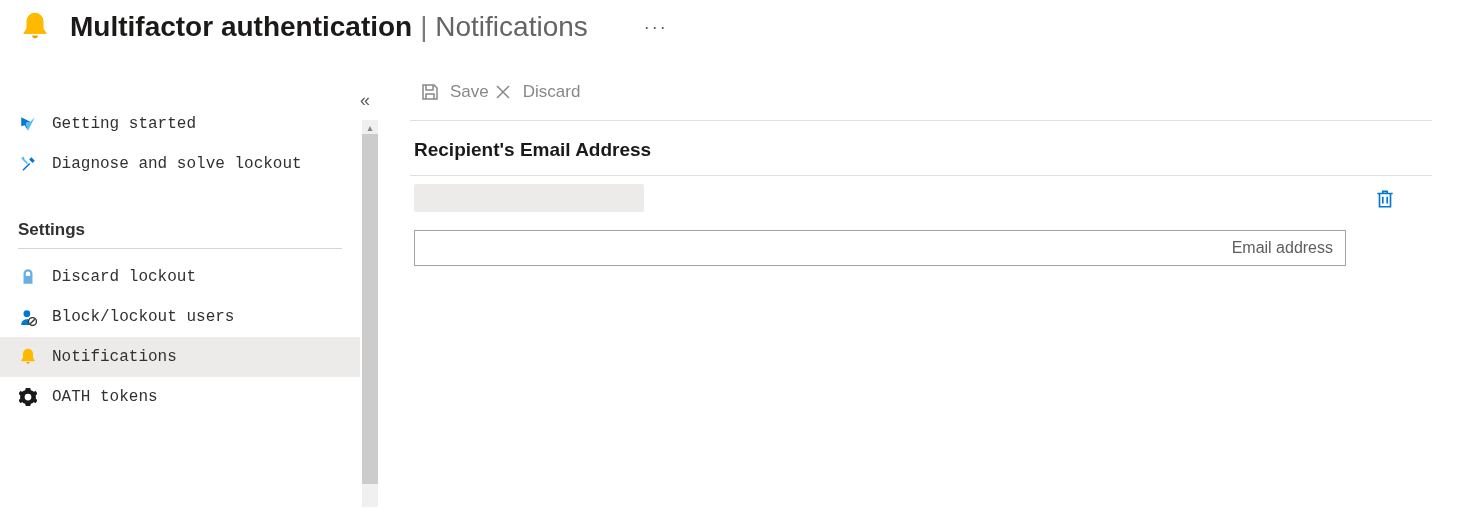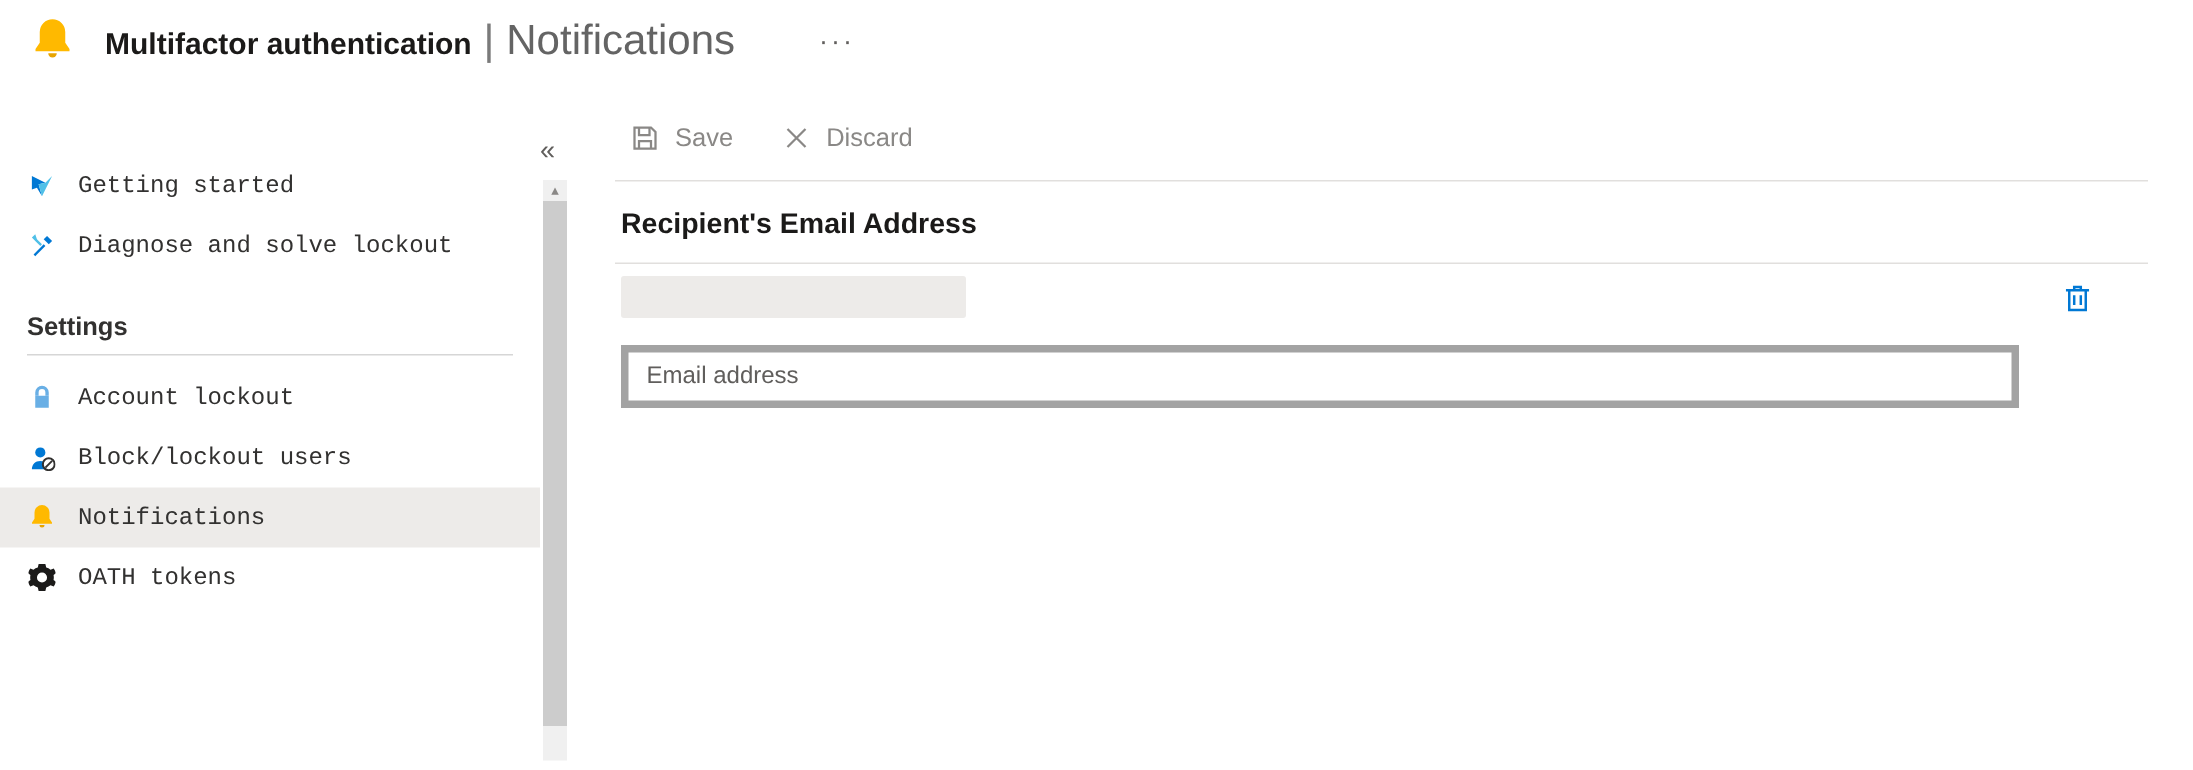"Multifactor authentication" .header-title { font-size: 20px -> 28px }
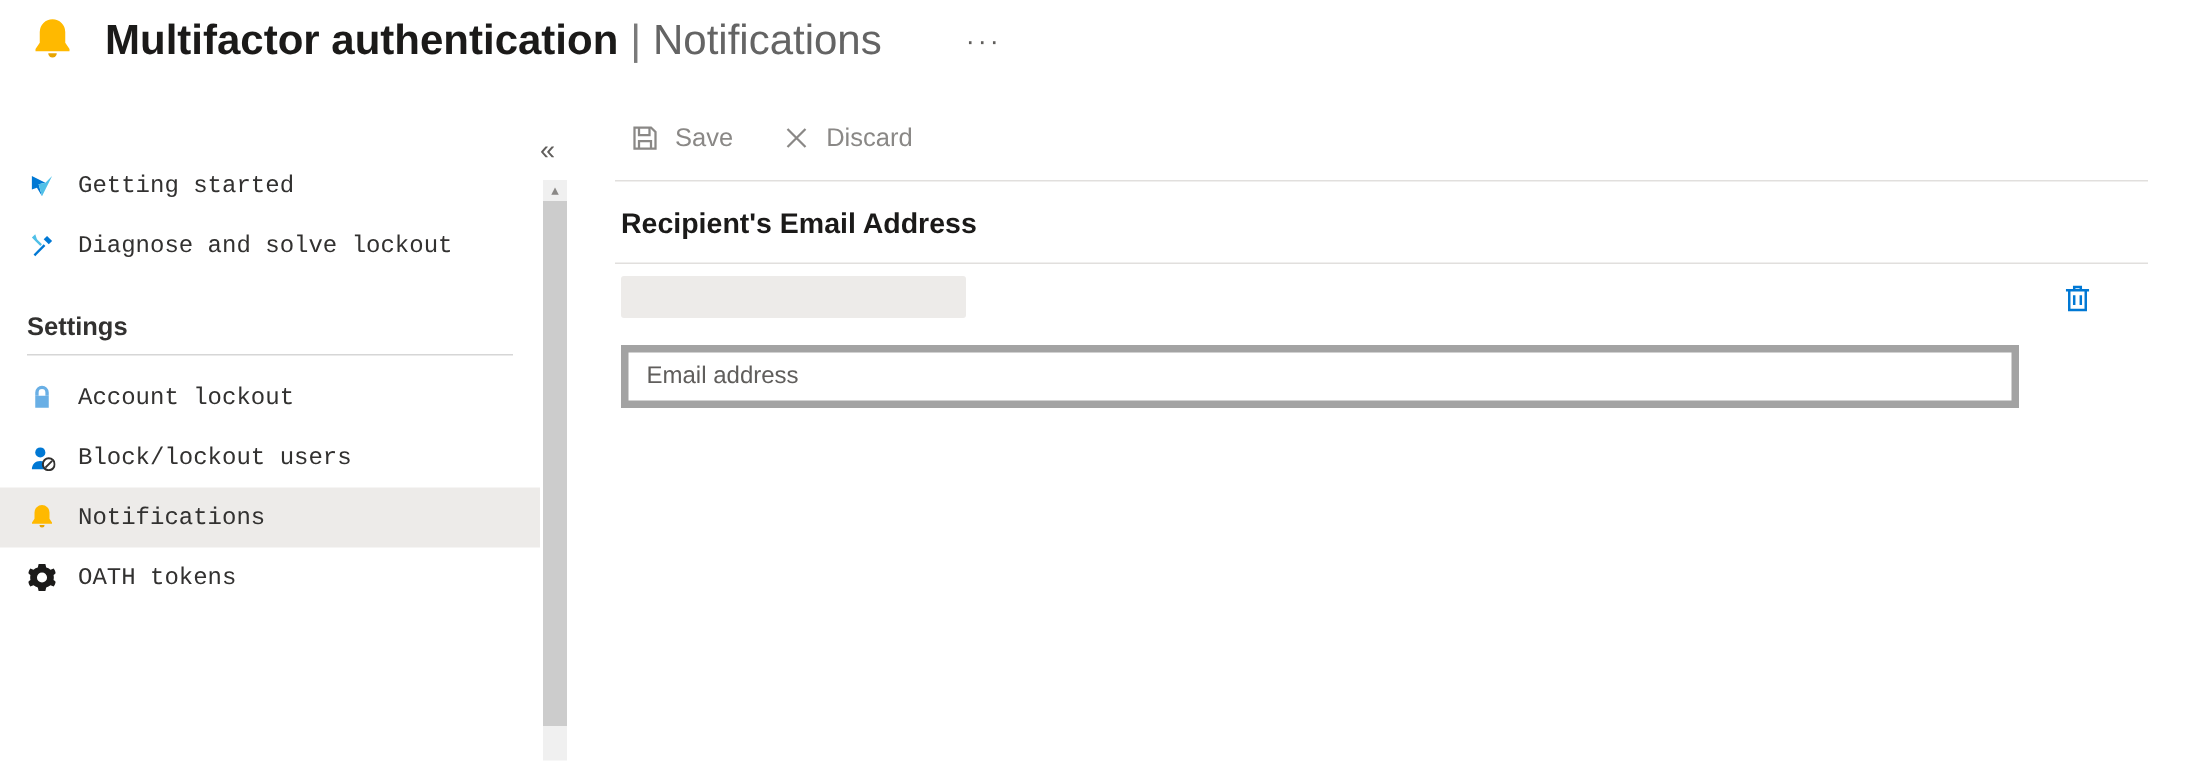"Save" .toolbar { gap: 32px -> 4px }
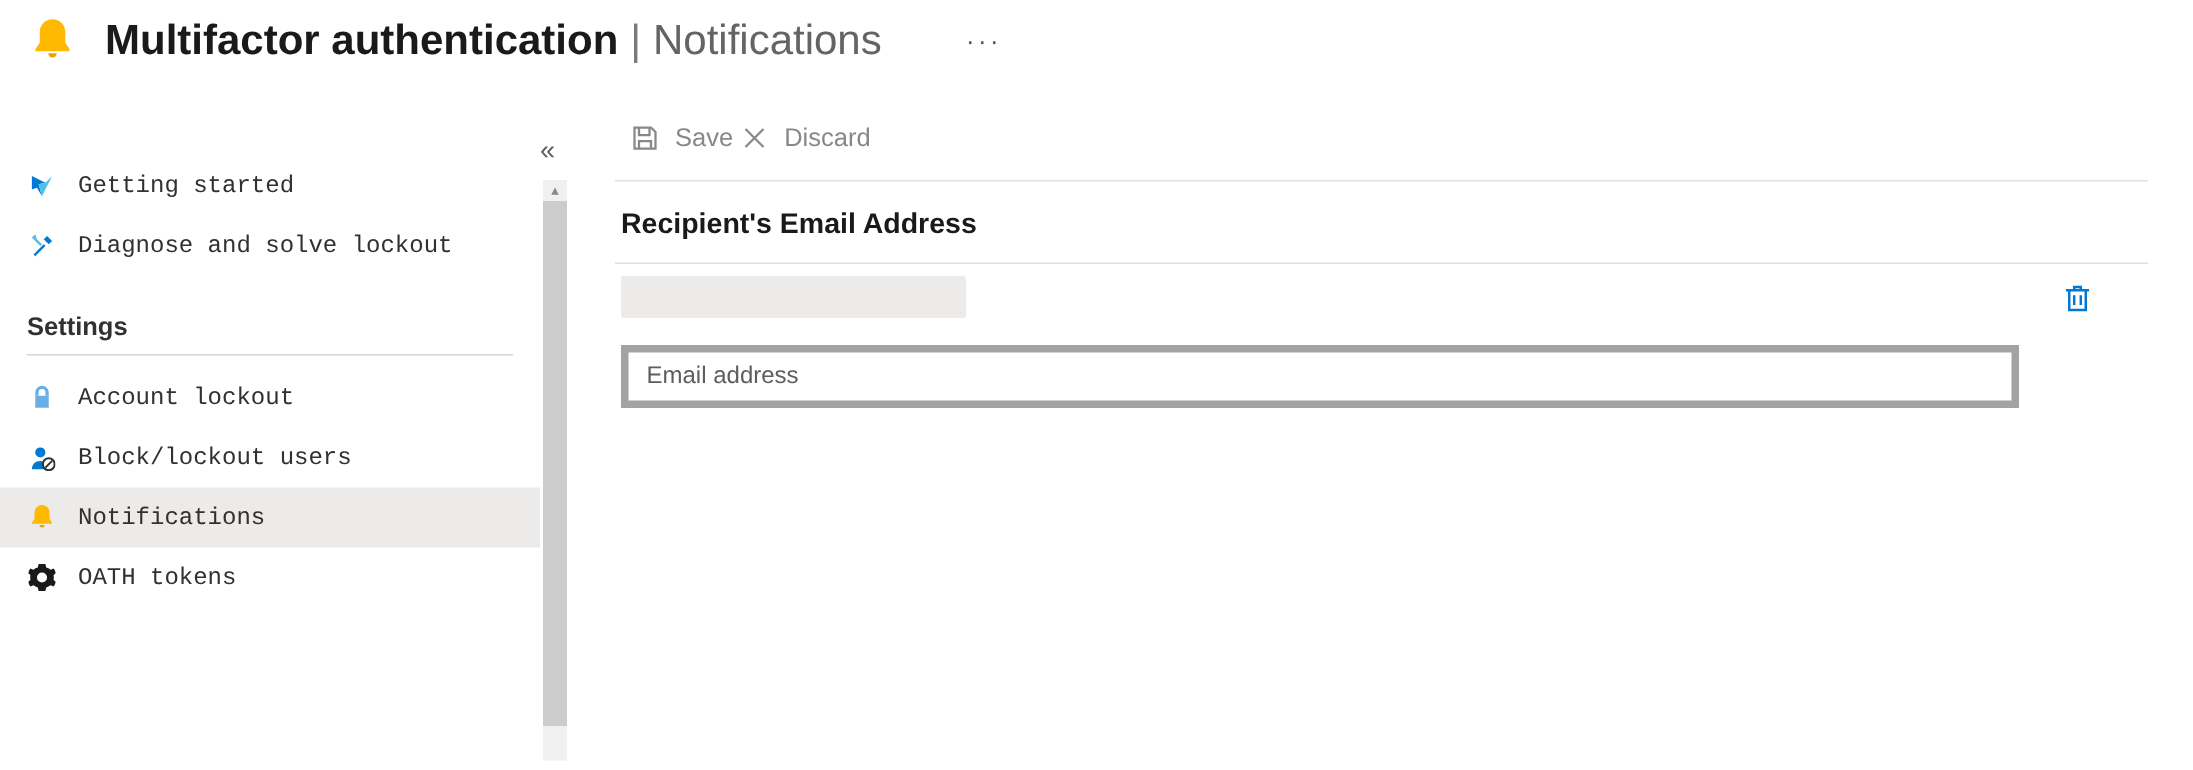"Settings" .sidebar-header { margin-top: none -> 12px }
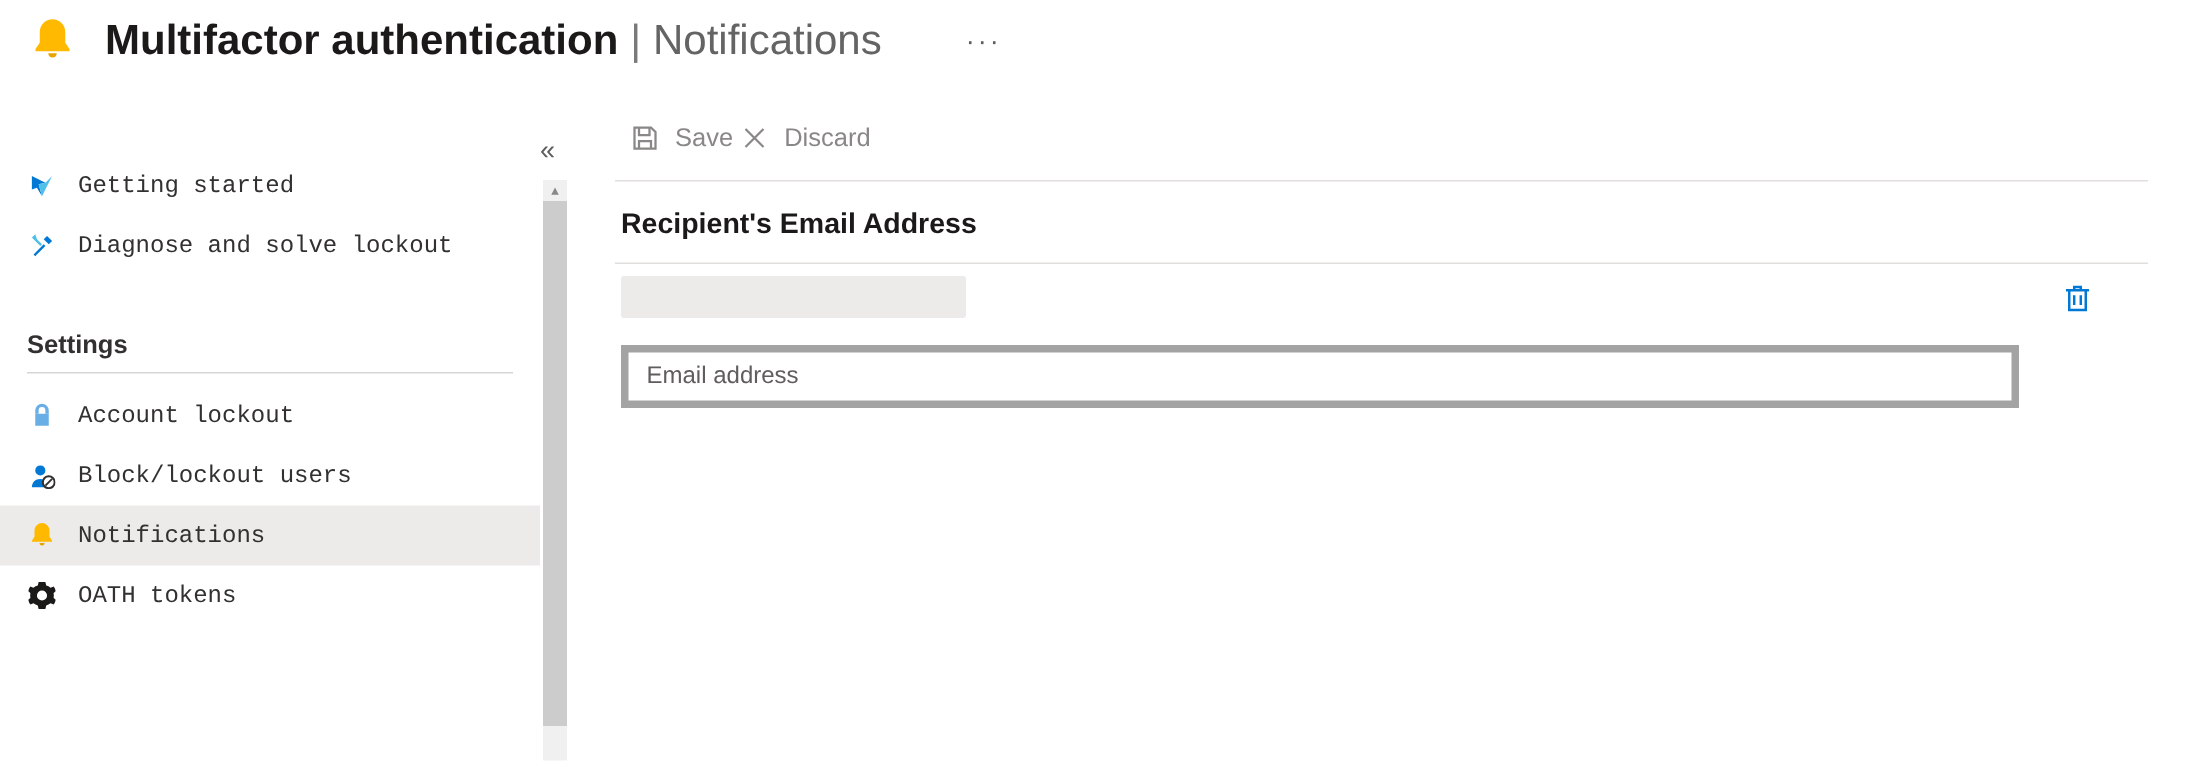"Email address" .email-input { border: 5px solid #a3a3a3 -> 1px solid #a3a3a3; text-align: none -> right }
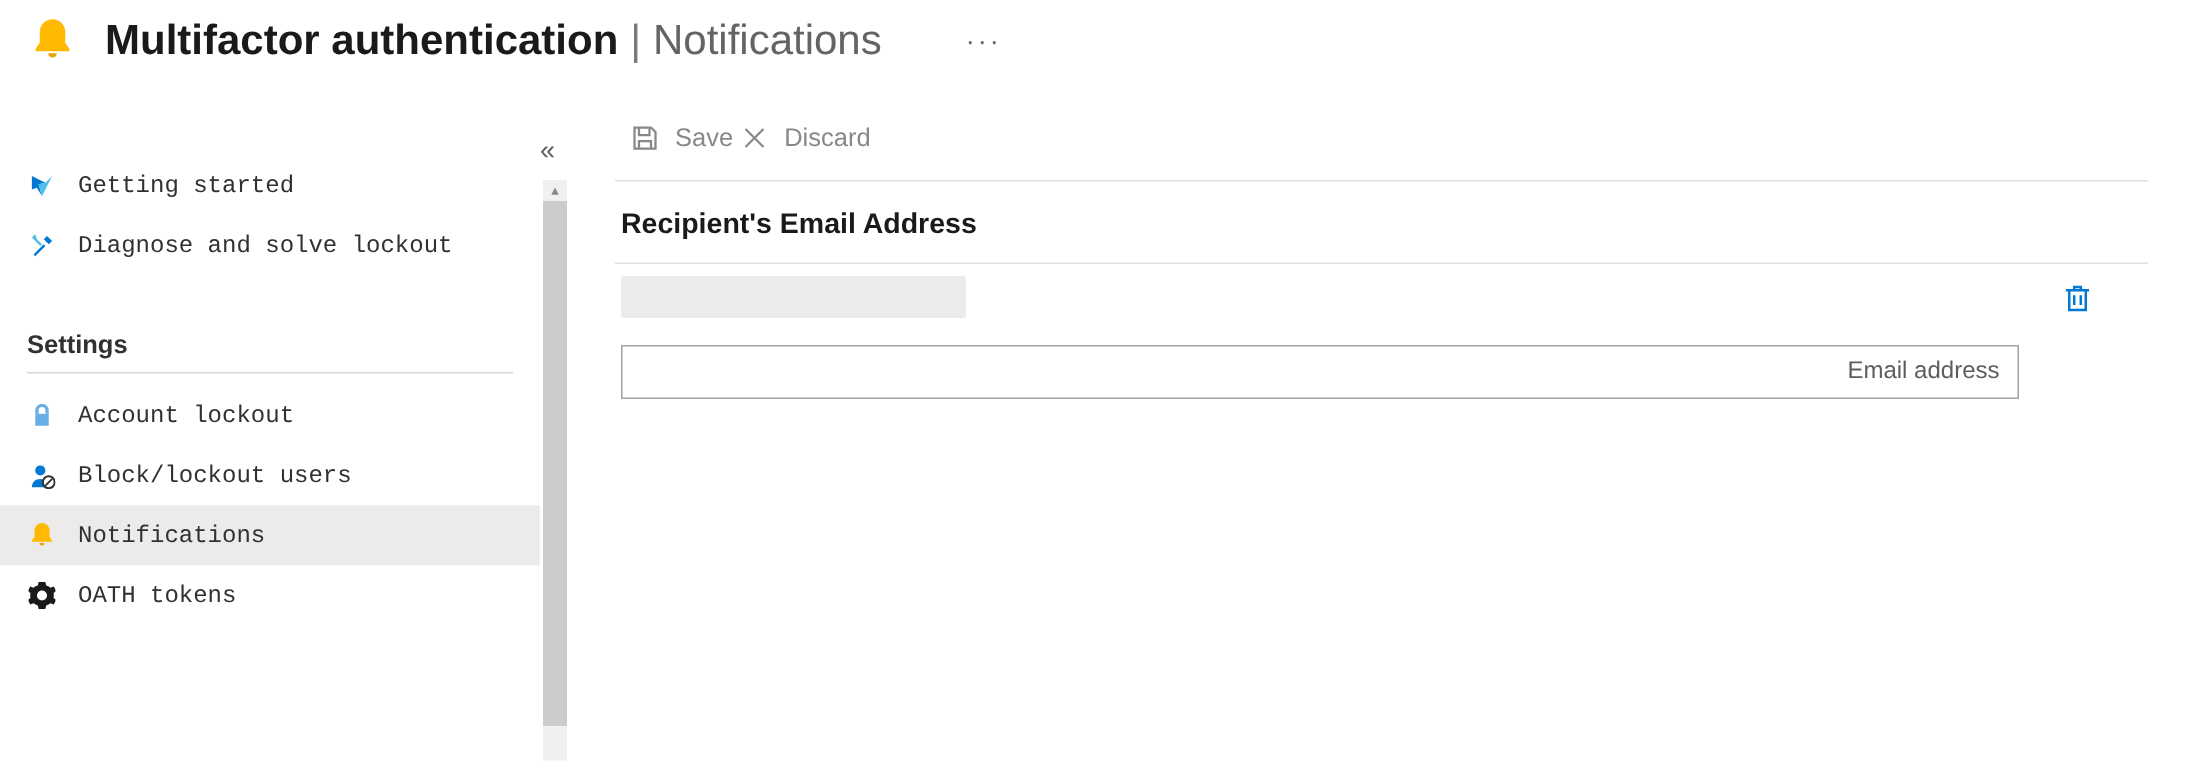"Account lockout" span { text: Account -> Discard }
